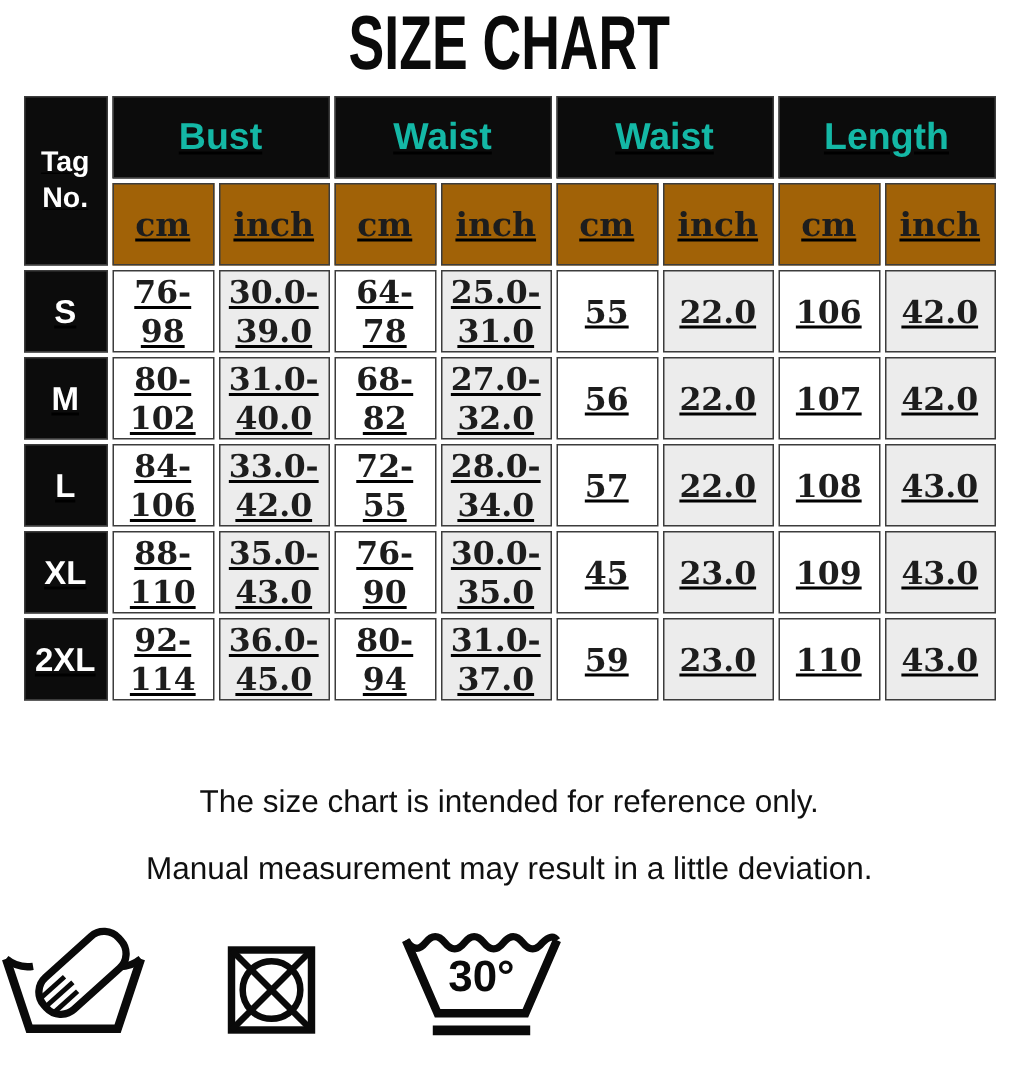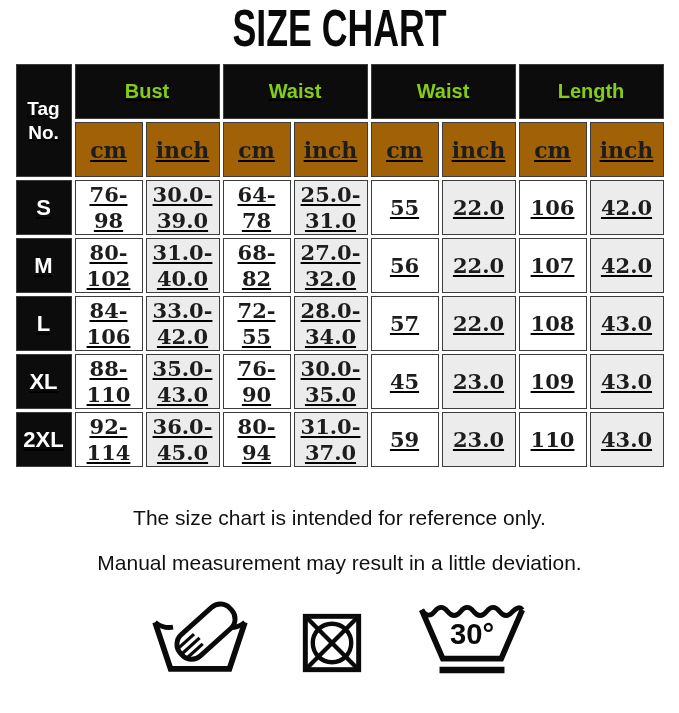"Bust" th.black { color: #84cc16 -> #14b8a6; font-size: 20px -> 25px }
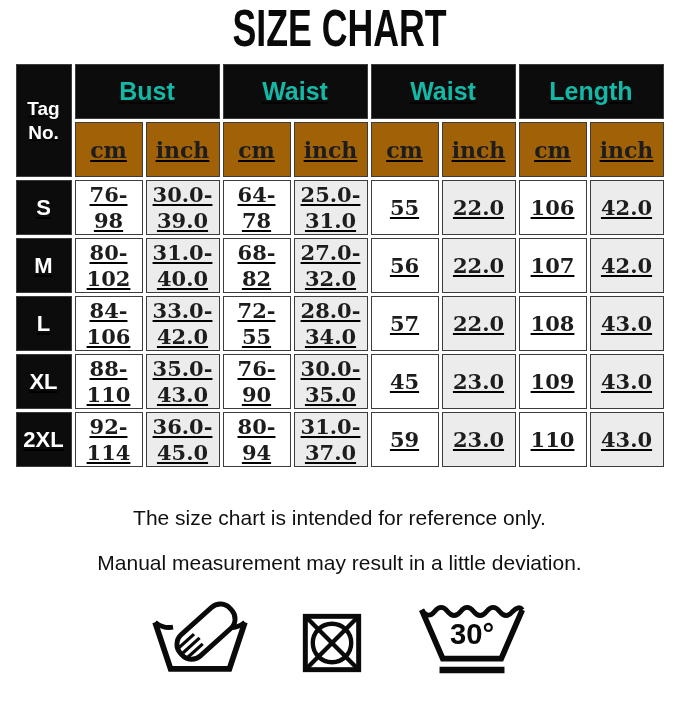"The size chart is intended" .notes { margin-top: 35px -> 52px }
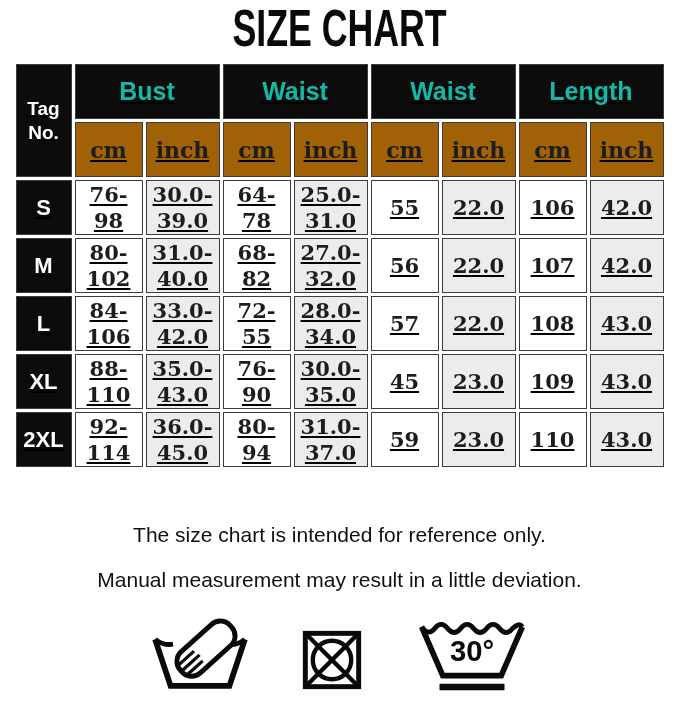"30°" .care-icons { justify-content: center -> none }
